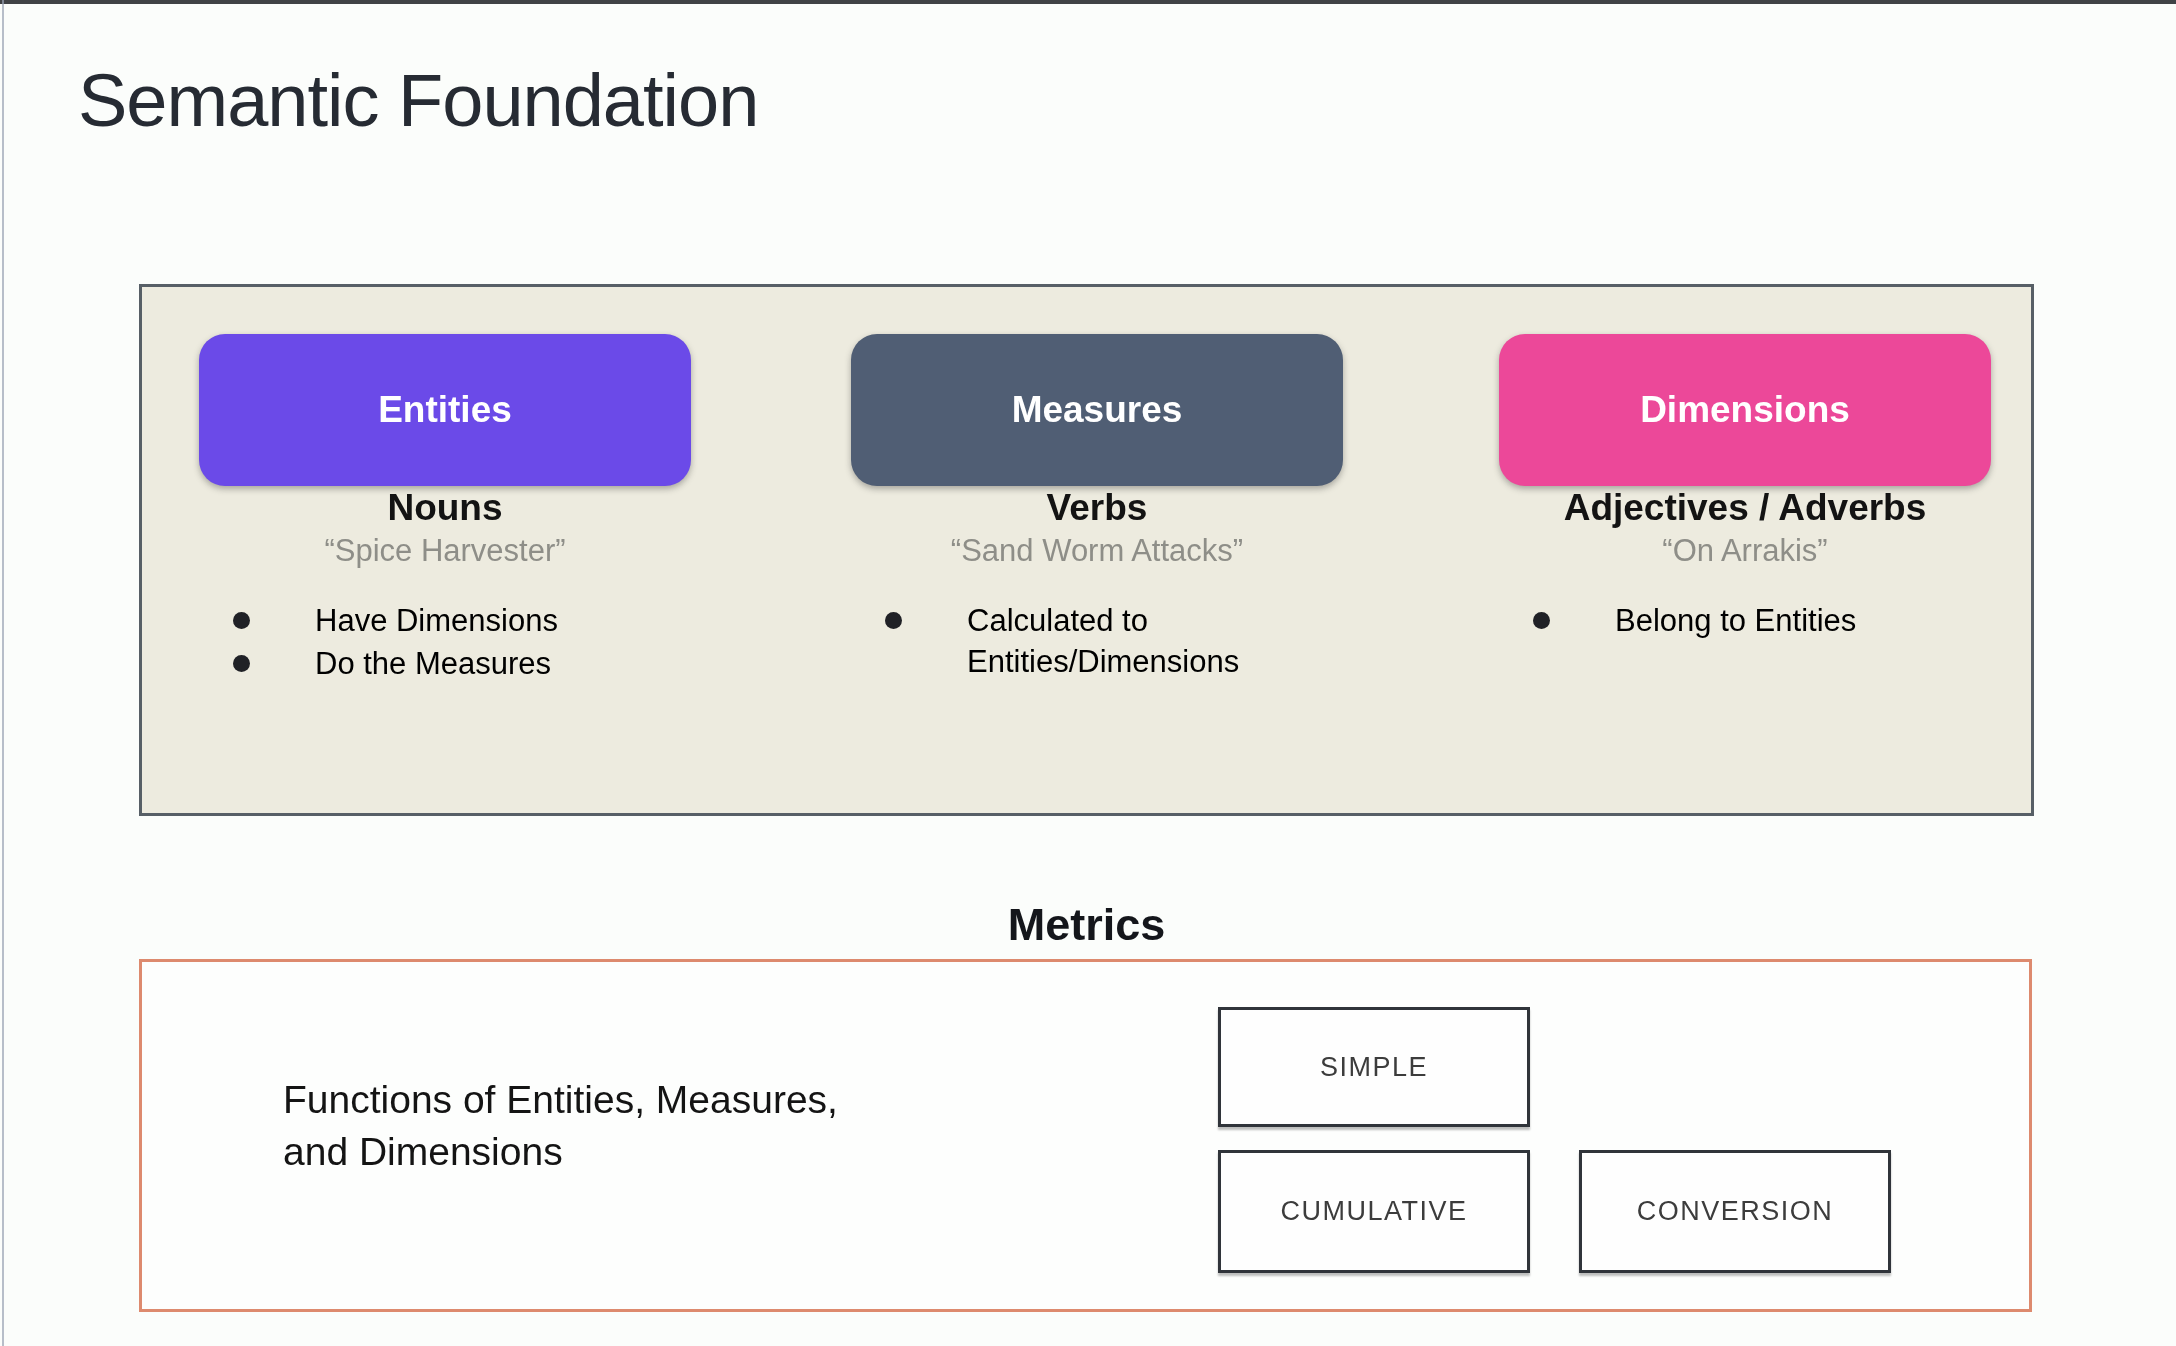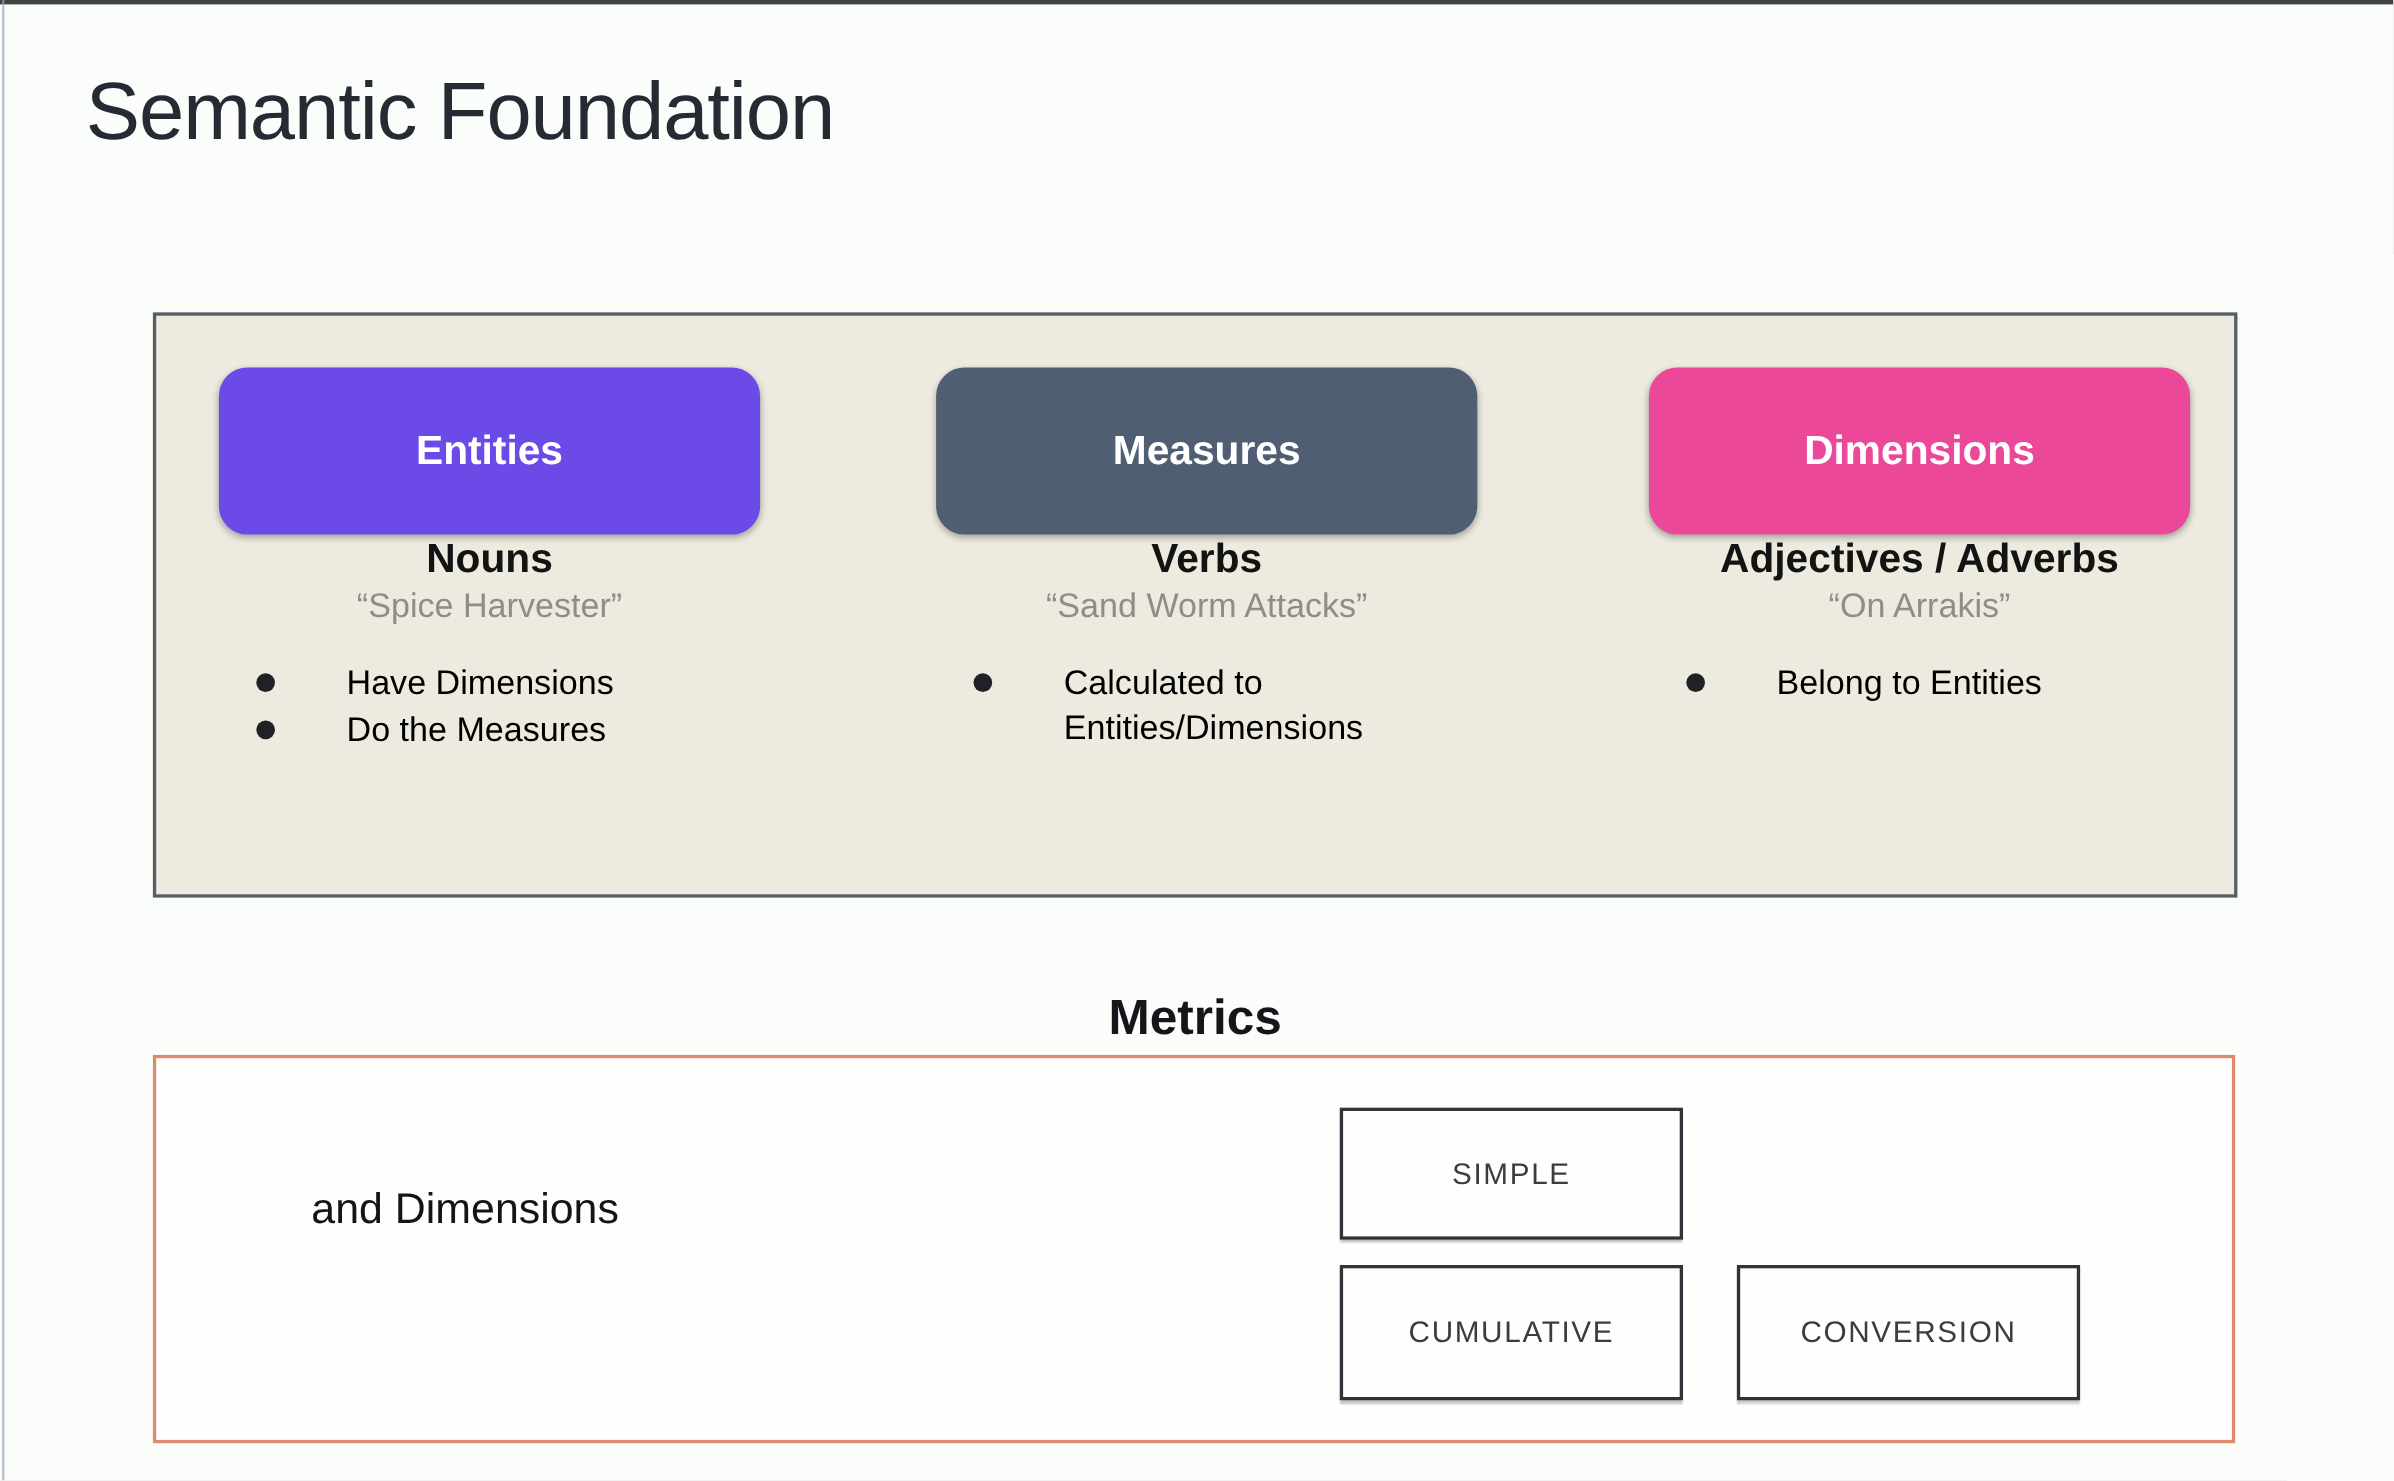"Functions of Entities, Measures," div { html: none -> <div>Functions of Entities, Measures,</div> }
